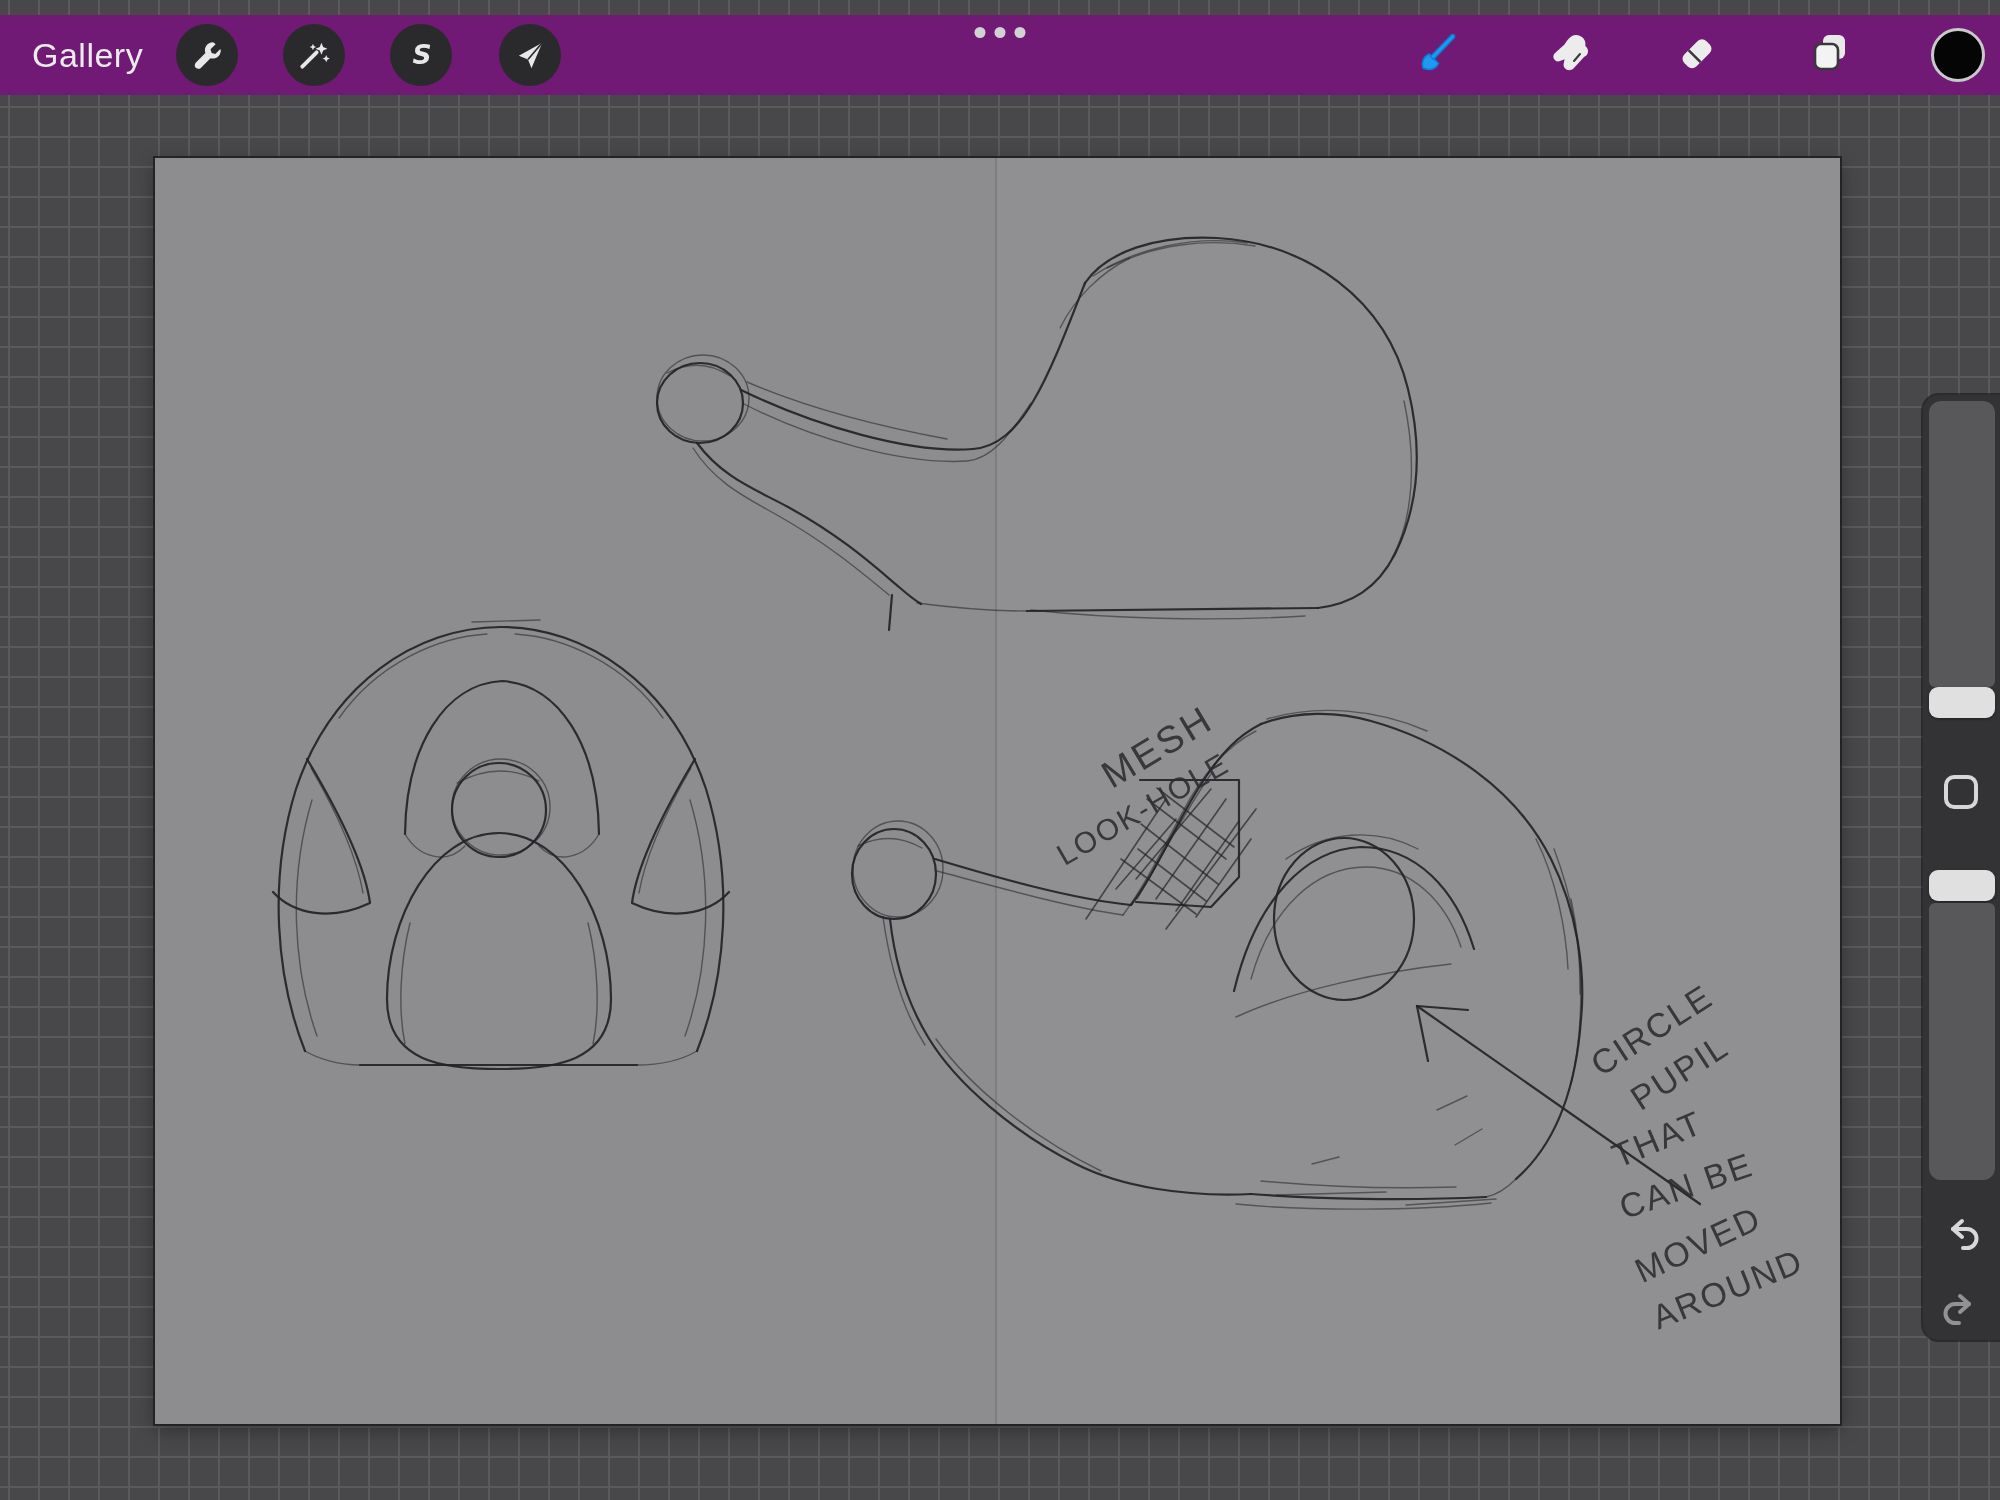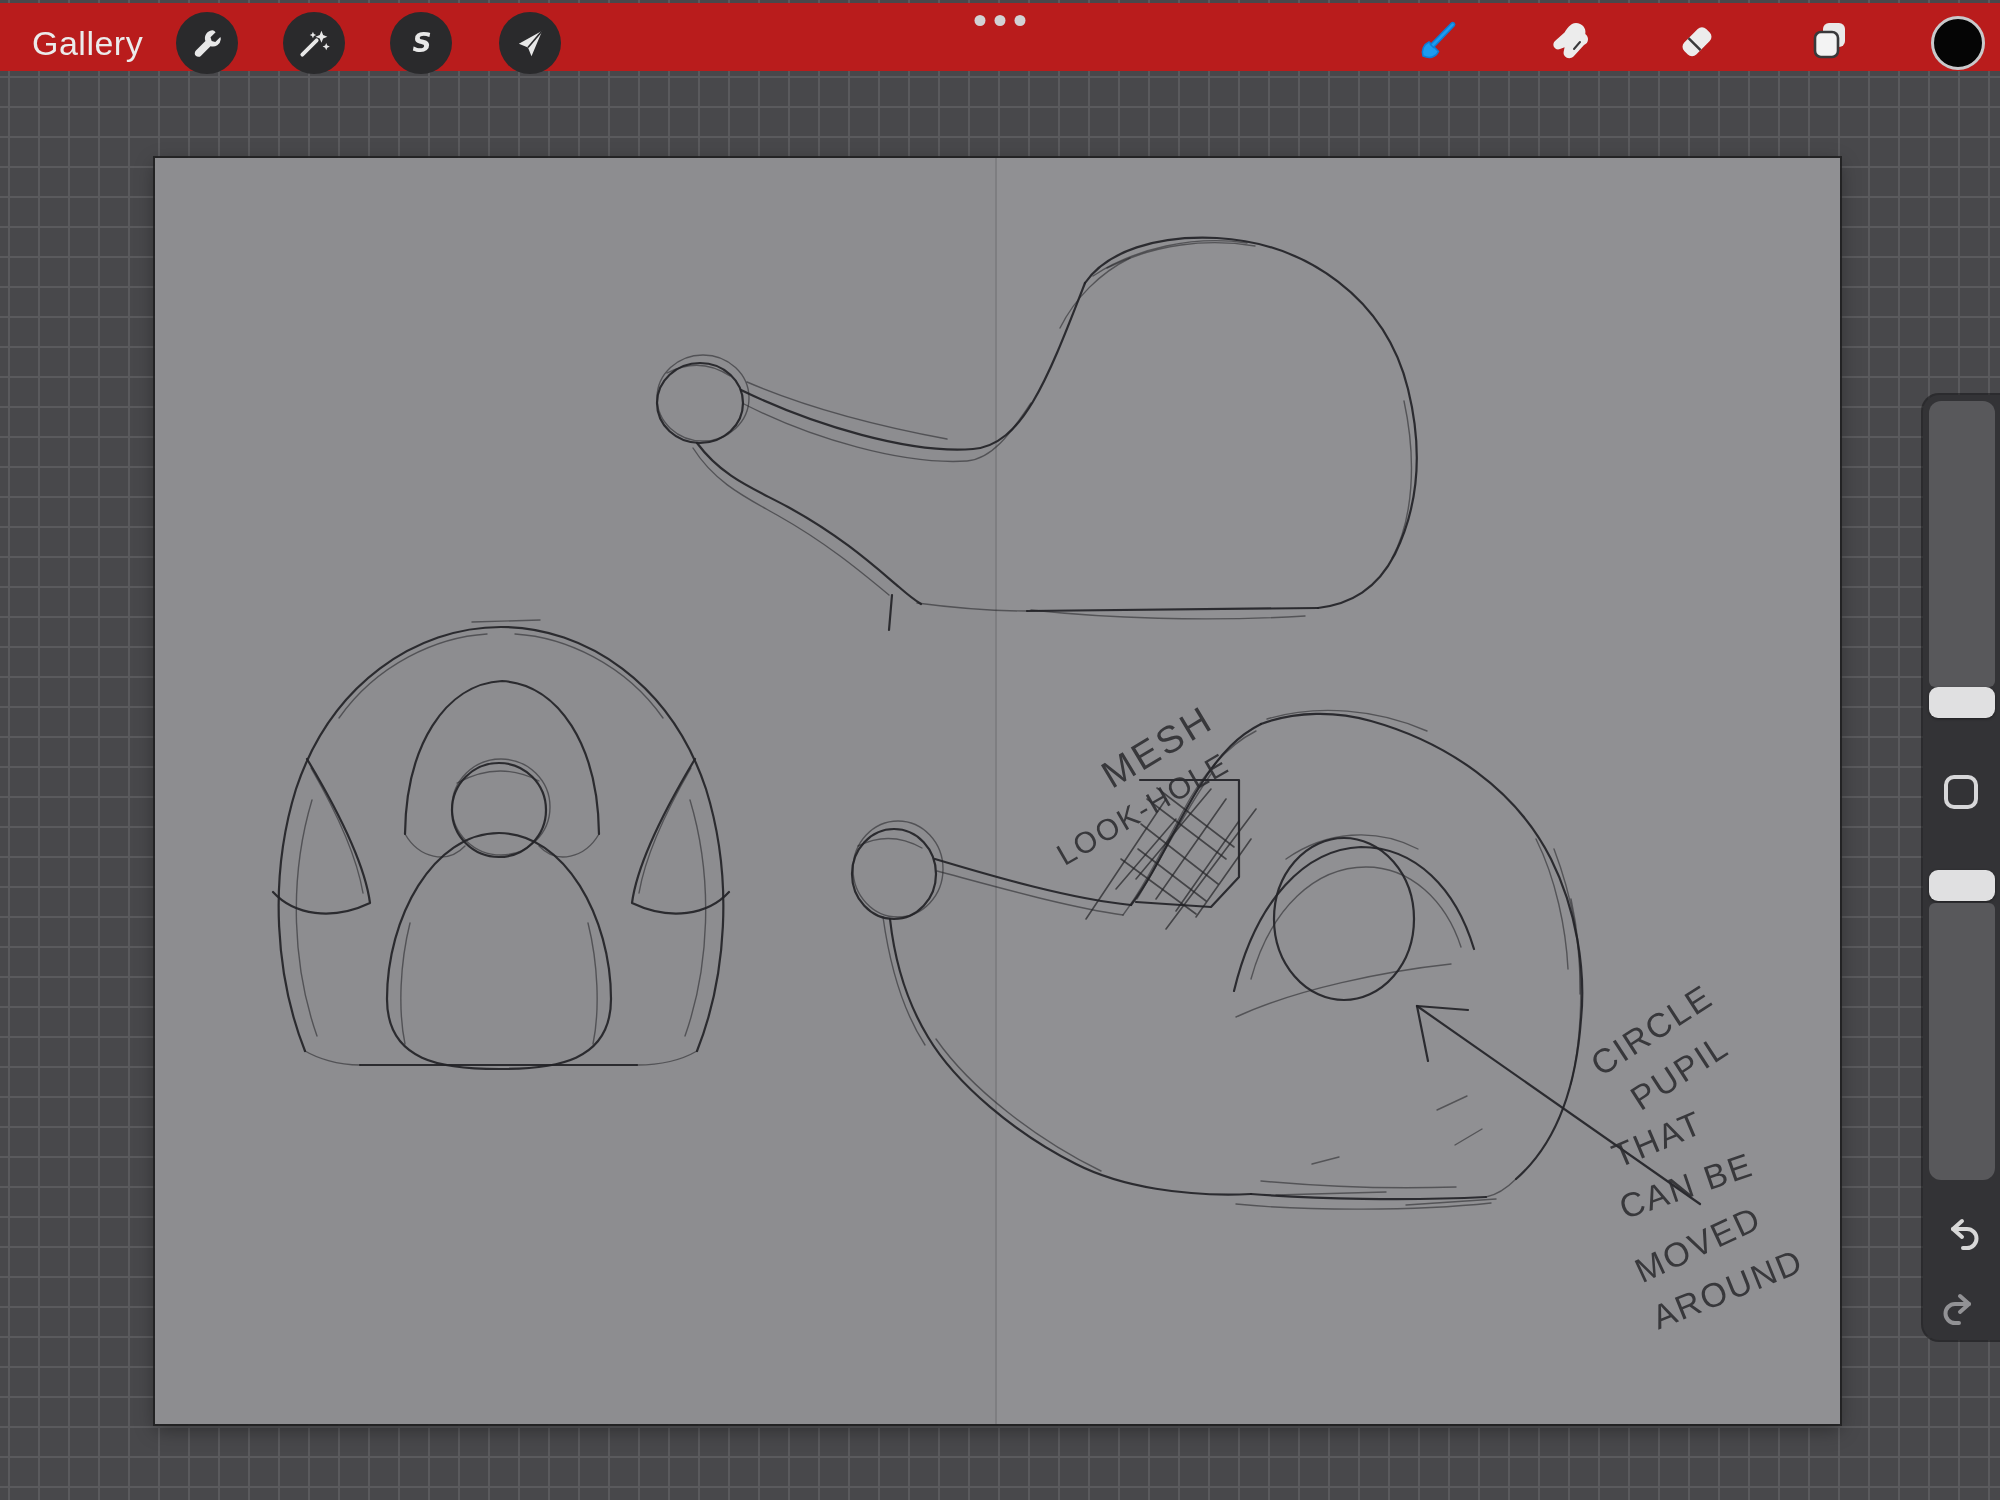"Gallery" .topbar { background: #b91c1c -> #701a75; height: 68px -> 80px; top: 3px -> 15px }
